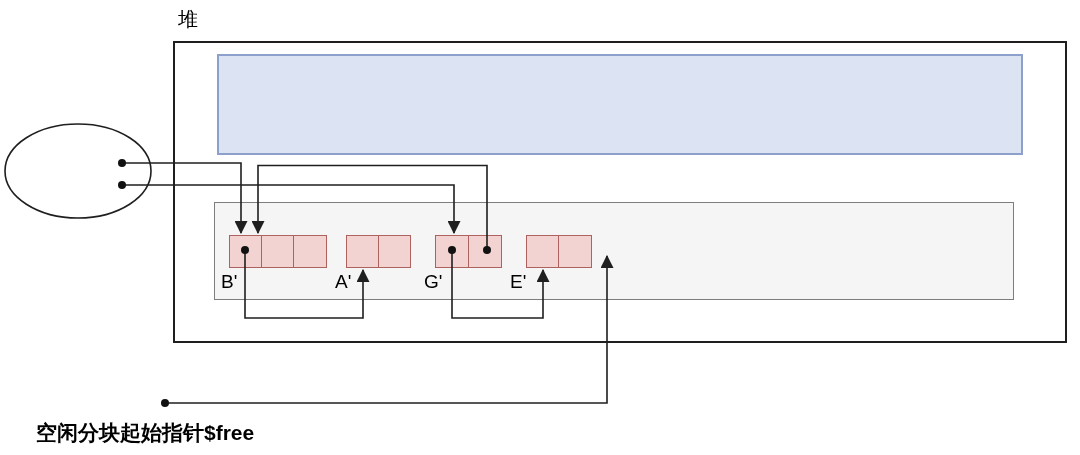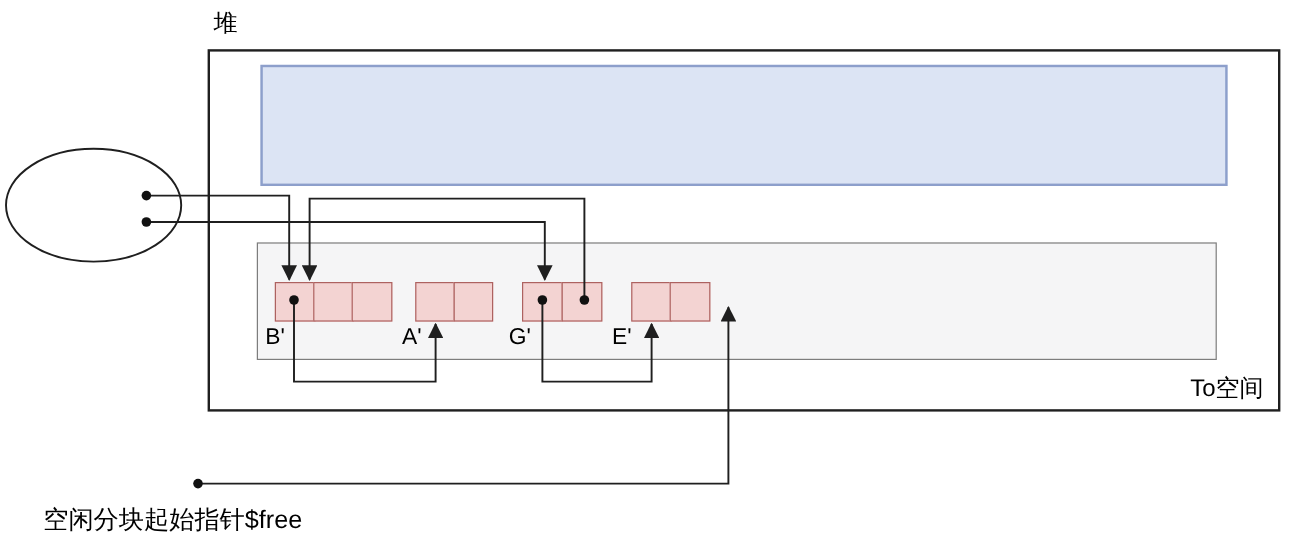"To空间" div.lbl { html: <div>To空间</div> -> none }
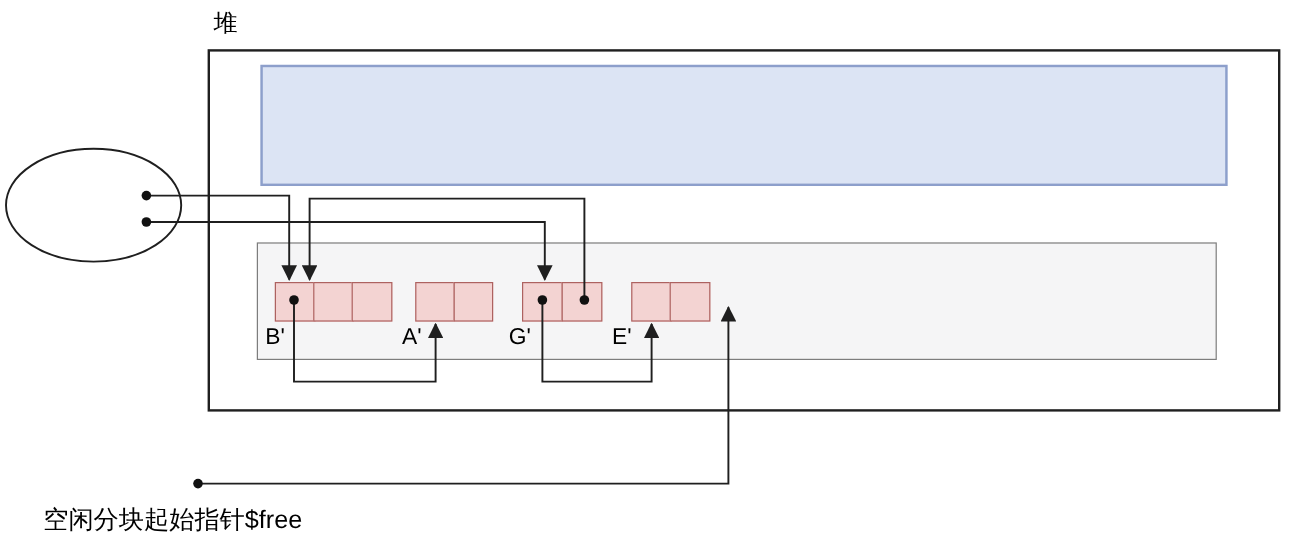"空闲分块起始指针$free" .free-label { font-weight: none -> bold }
